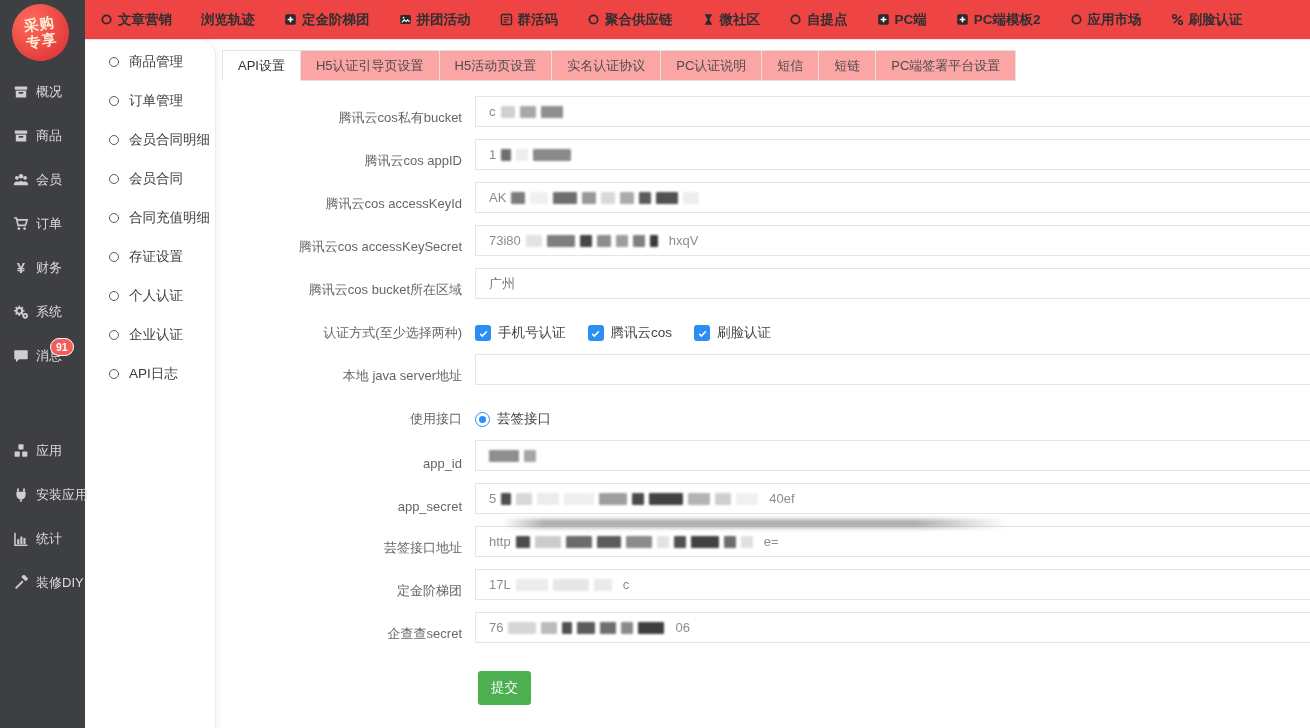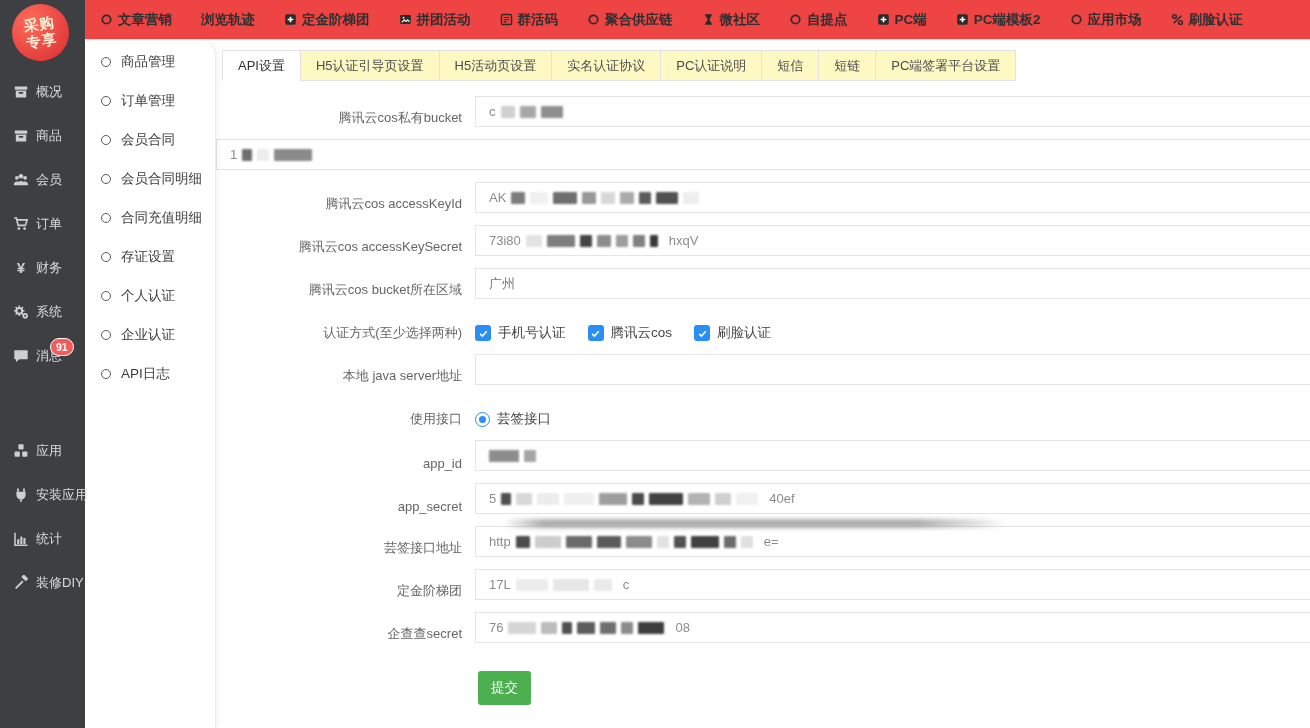"商品管理" .submenu { padding-left: none -> 8px }
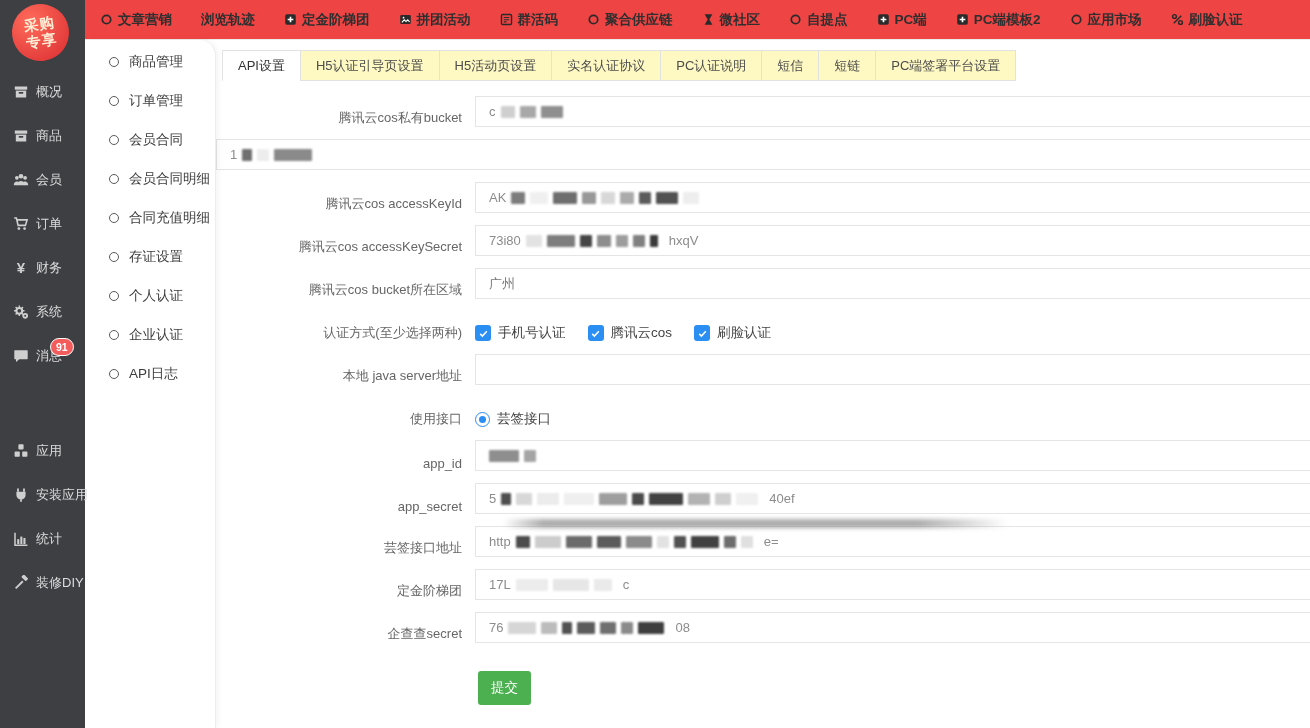"H5认证引导页设置" .tab { background: #fef9c3 -> #fca5a5 }
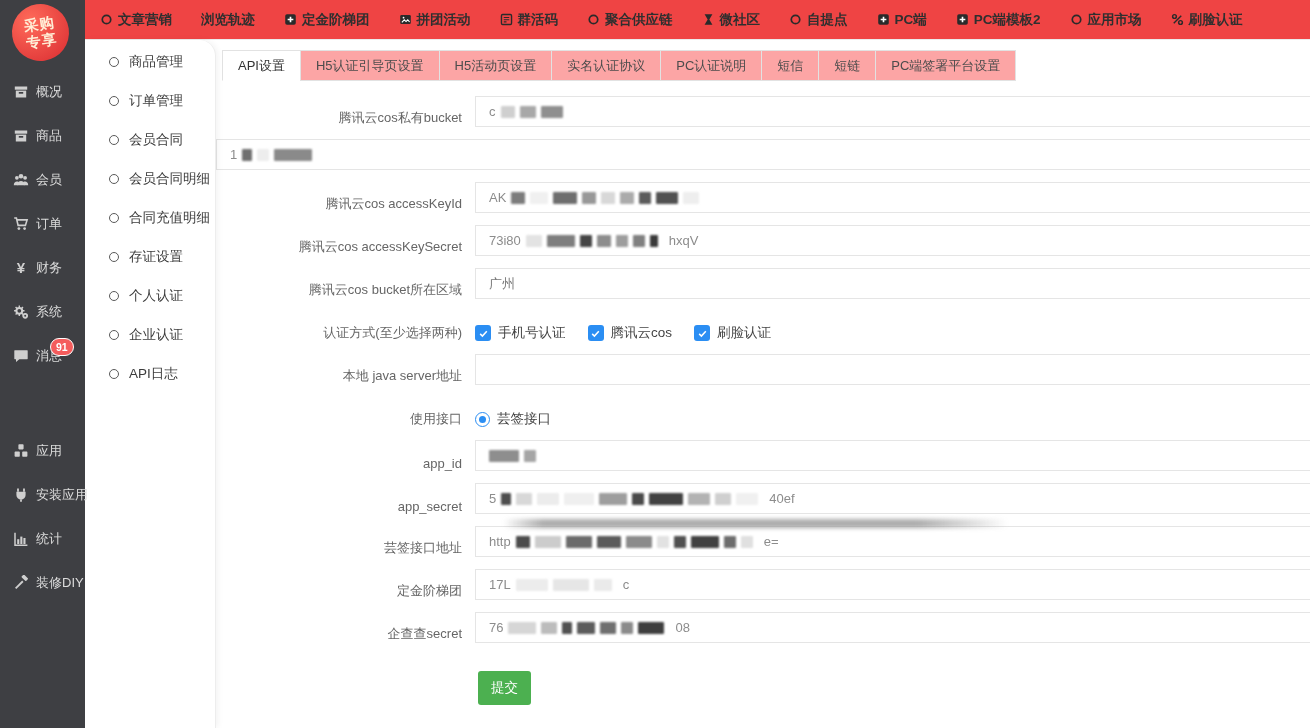"腾讯云cos appID" div.form-label { html: none -> <div>腾讯云cos appID</div> }
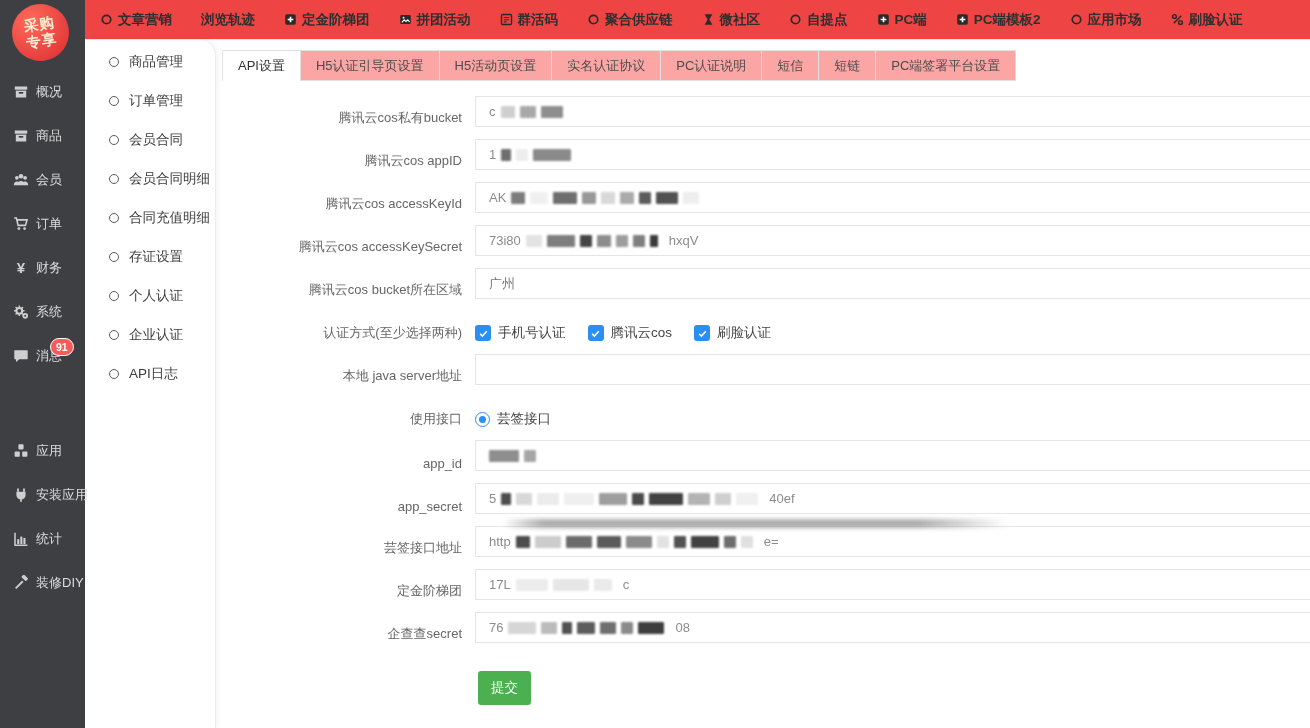"会员合同" div.sub-item { order: before "会员合同明细" -> after "会员合同明细" }
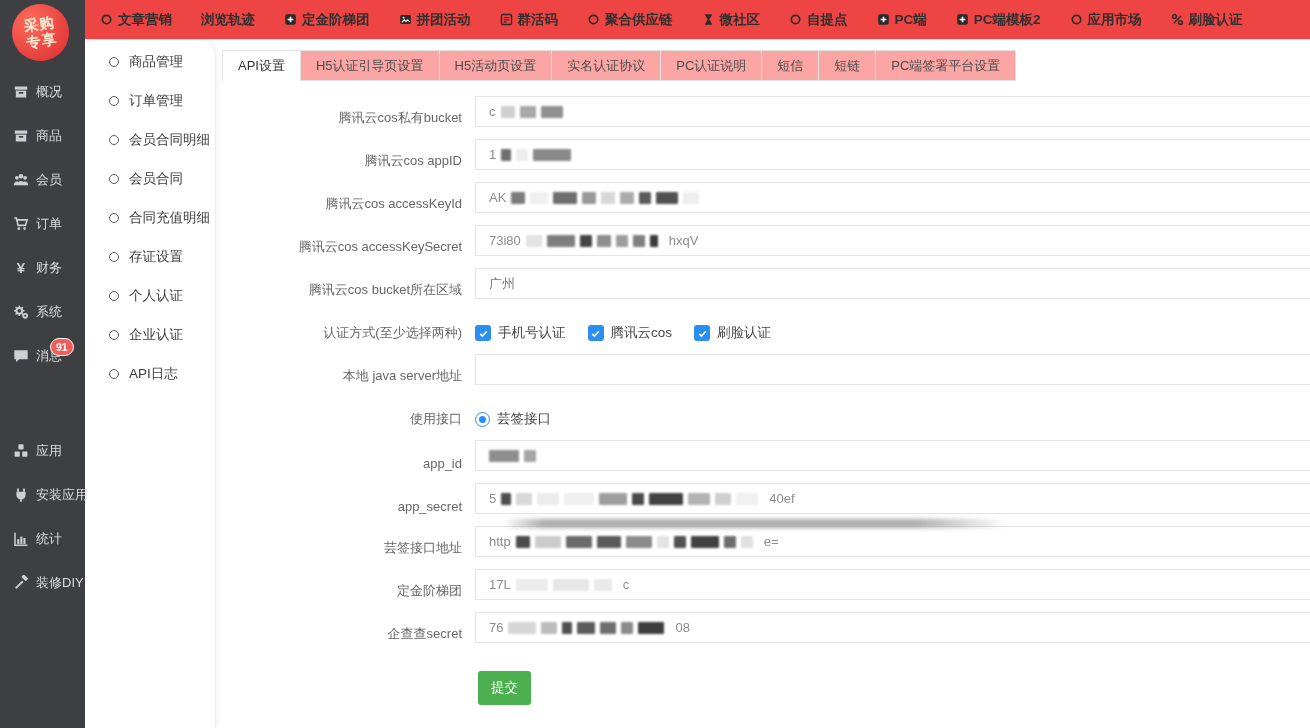"08" span.val-frag { text: 08 -> 06 }
